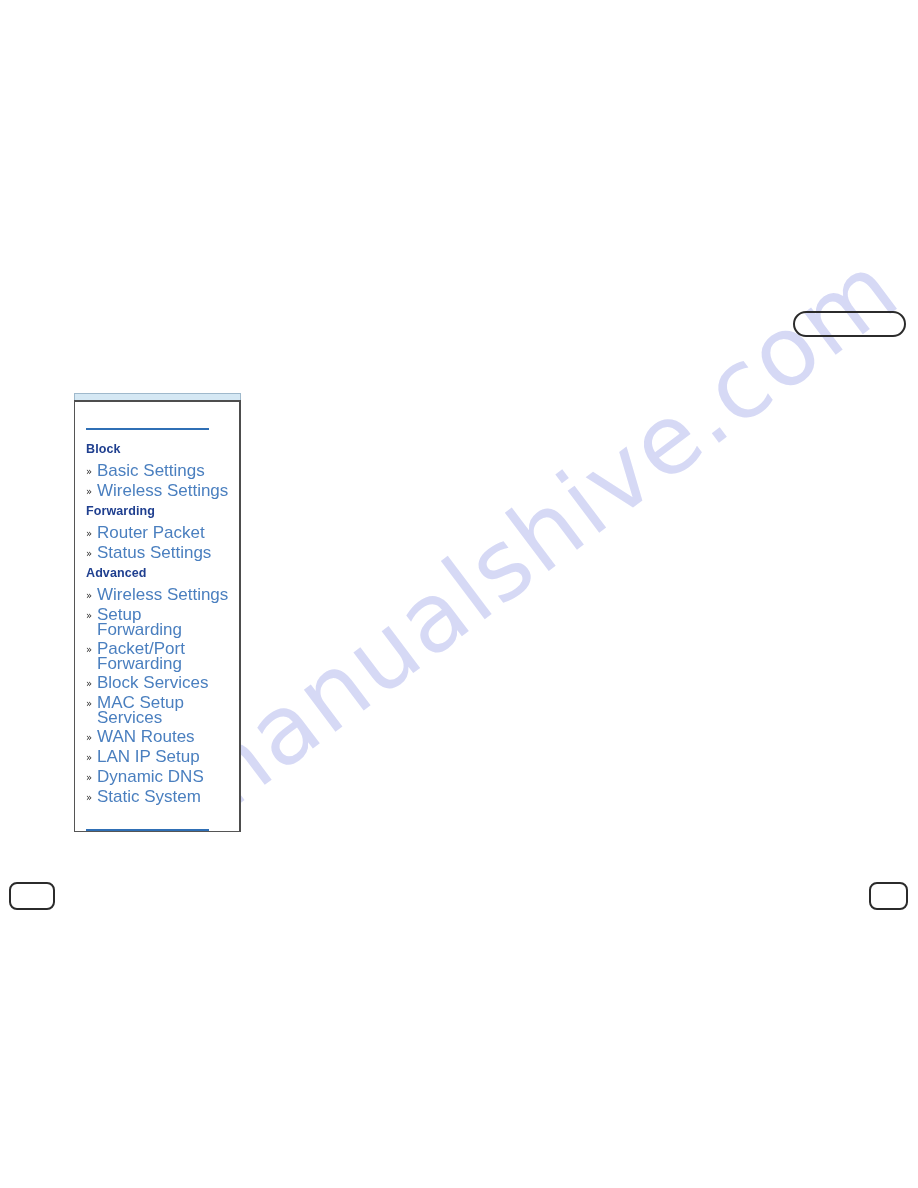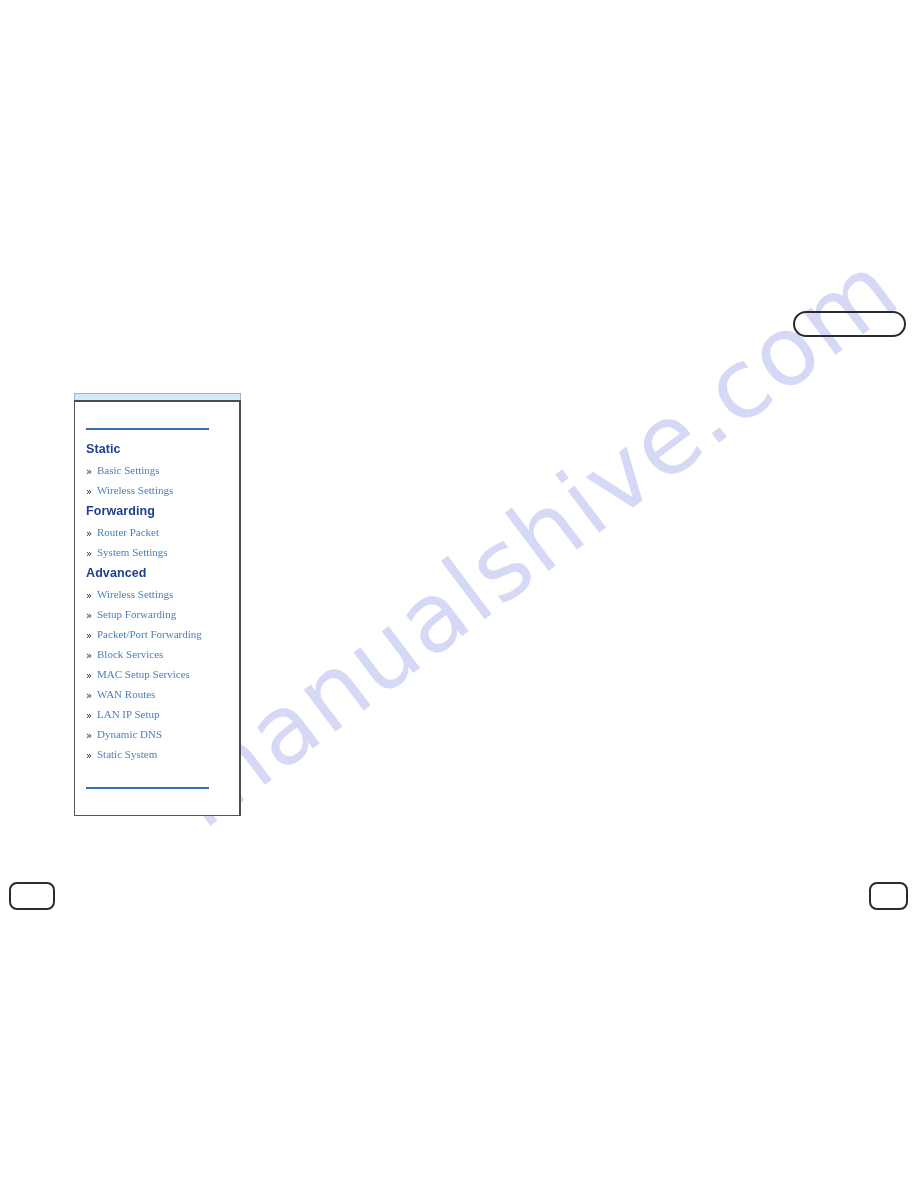"Static" div.nav-heading { text: Static -> Block }
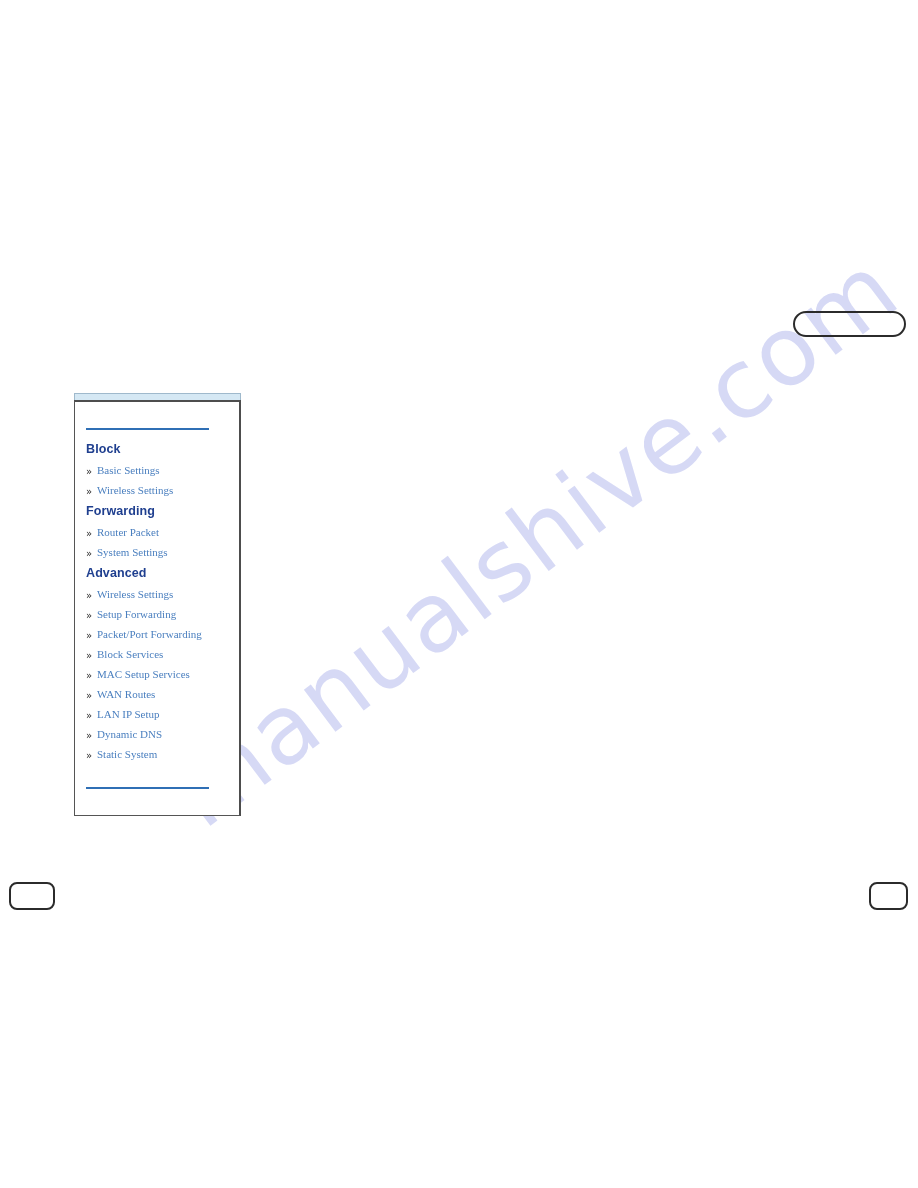"Basic Settings" .nav-link-label { font-family: Liberation Serif, serif -> Liberation Sans, sans-serif; font-size: 11px -> 17px }
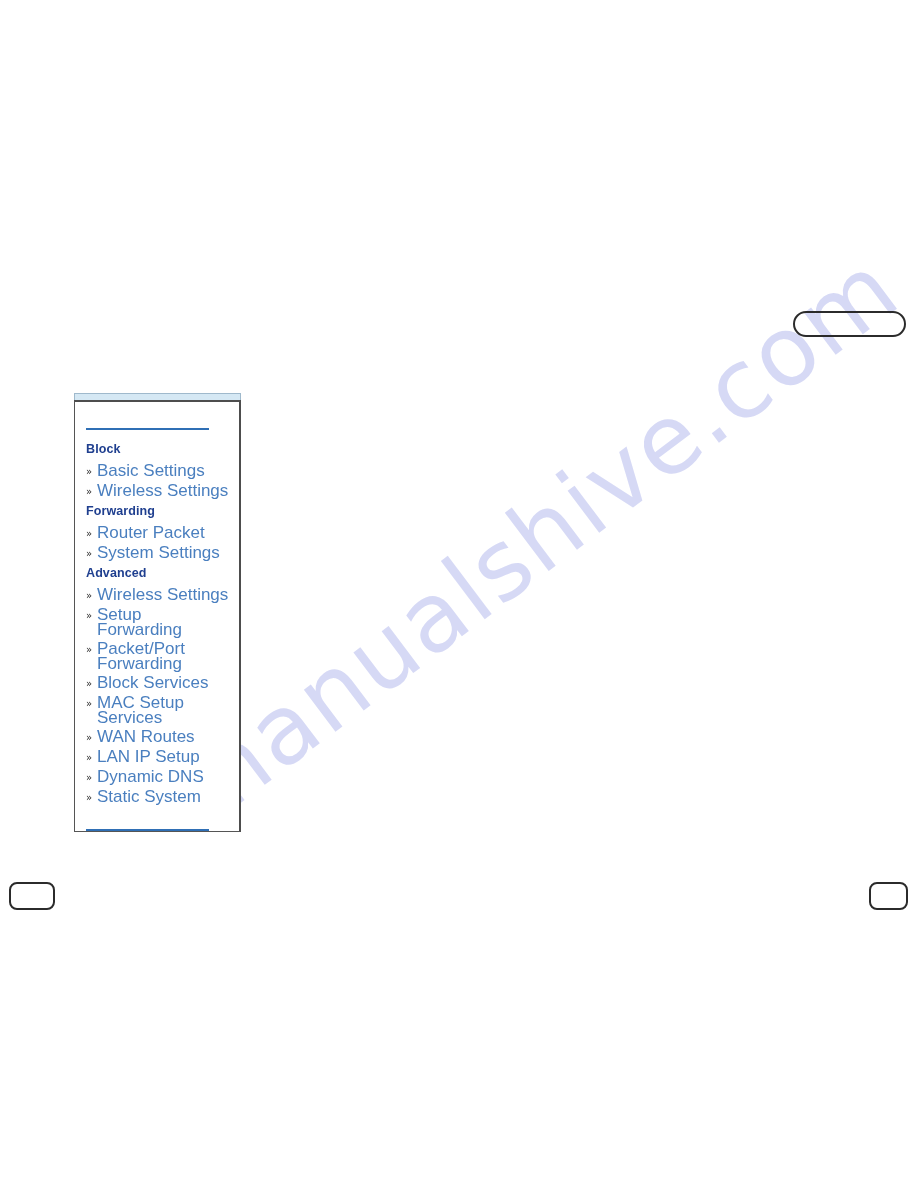"System Settings" span.nav-link-label { text: System -> Status }
